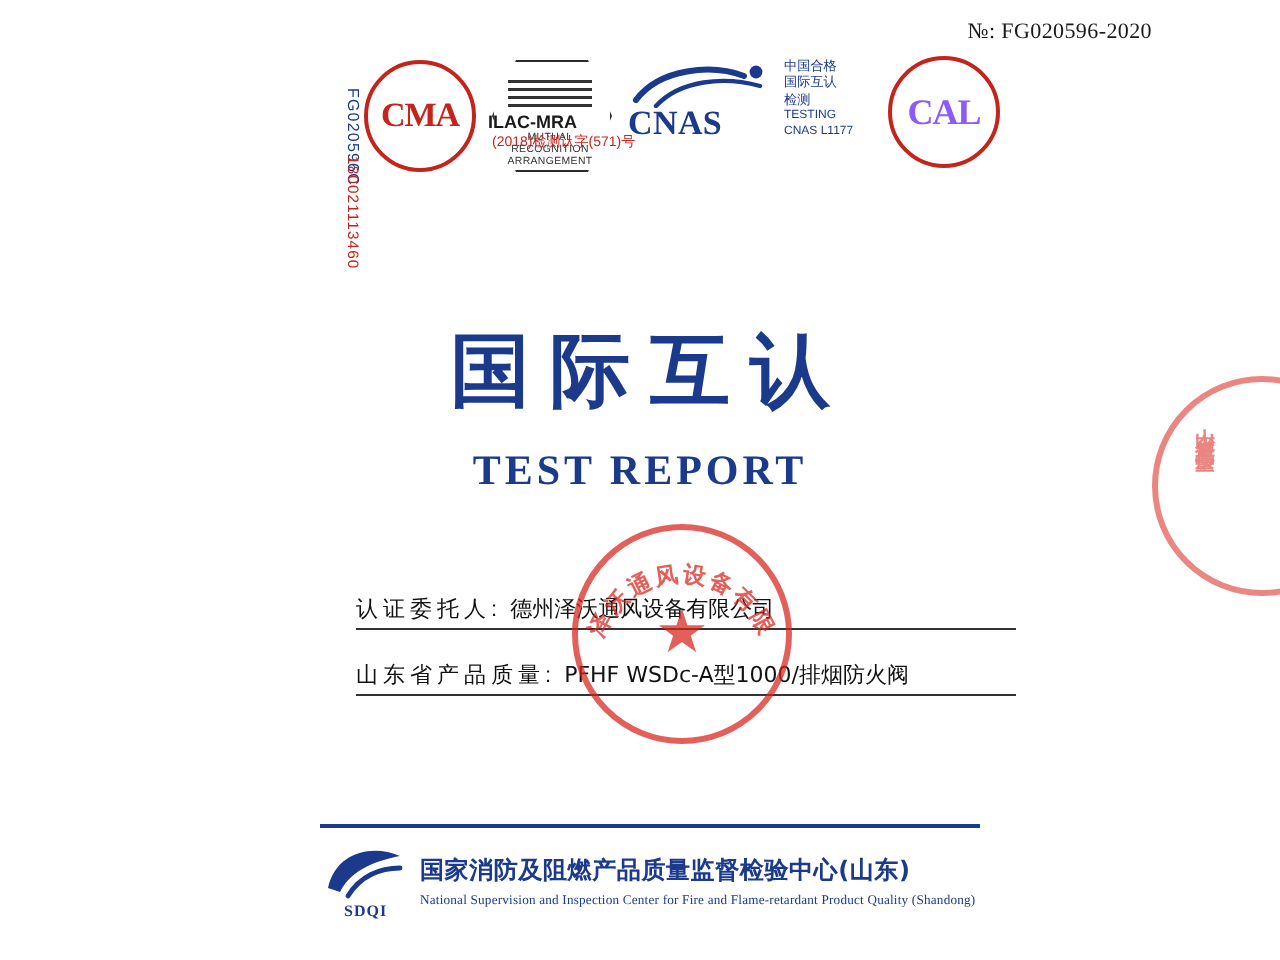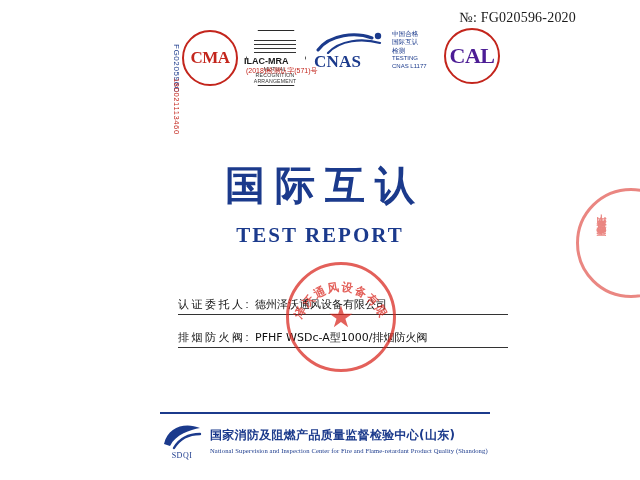"№: FG020596-2020" .serial { font-size: 14px -> 11px }
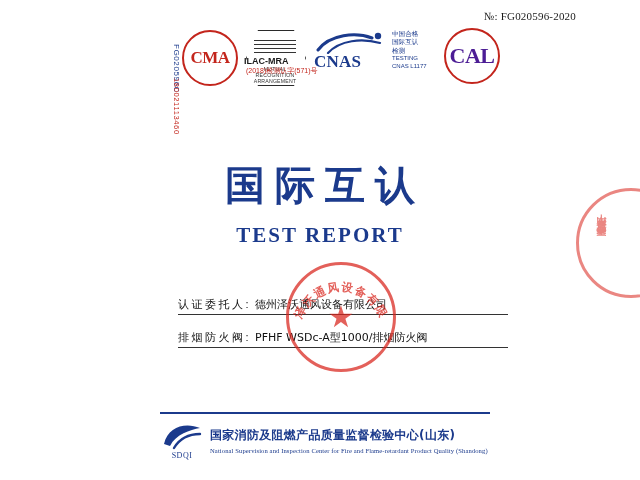"CAL" .cal .txt { color: #4c1d95 -> #8b5cf6; font-size: 22px -> 18px }
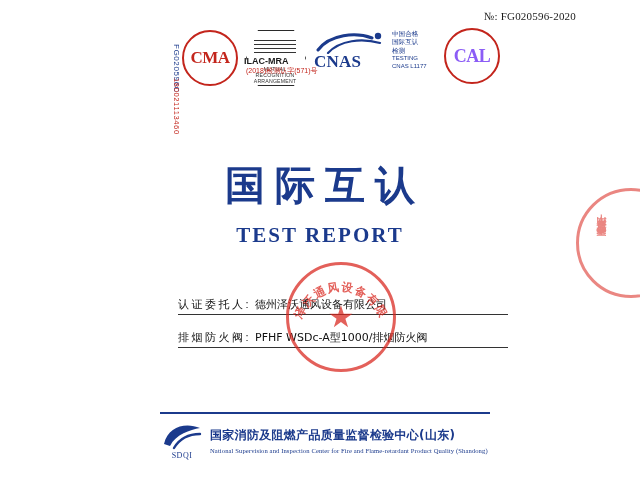"排烟防火阀:" span.lbl { text: 排烟防火阀 -> 山东省产品质量 }
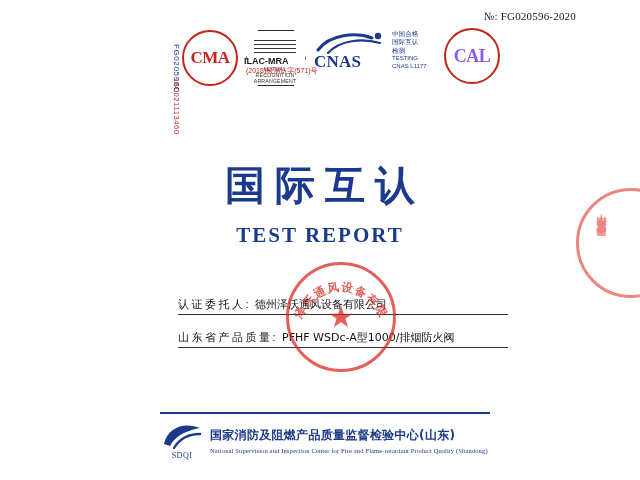"SDQI" .sdqi .word { font-weight: normal -> bold; left: 0 -> 12px; text-align: center -> none }
